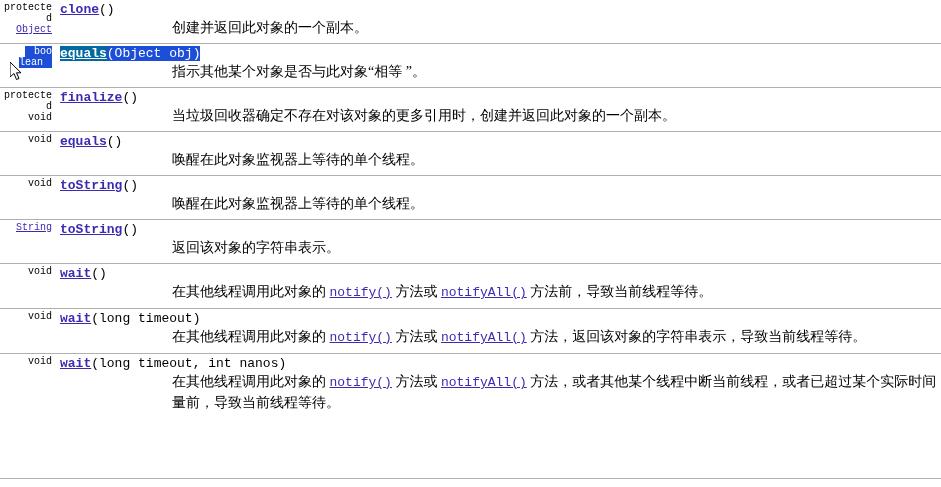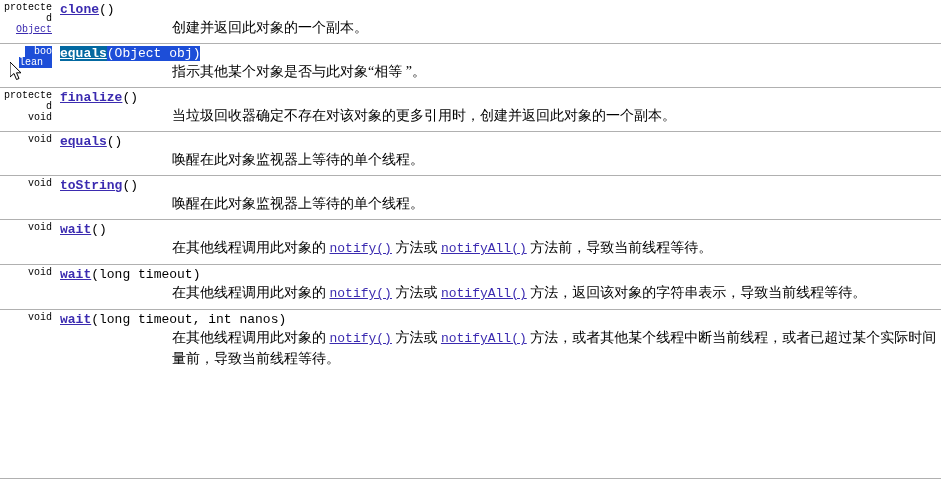"String" tr.method-row { html: none -> <tr> <td><span>String</span></td> <td> <div><span>toString</span><span>()</span></div> <div><span>返回该对象的字符串表示。</span></div> </td> </tr> }
